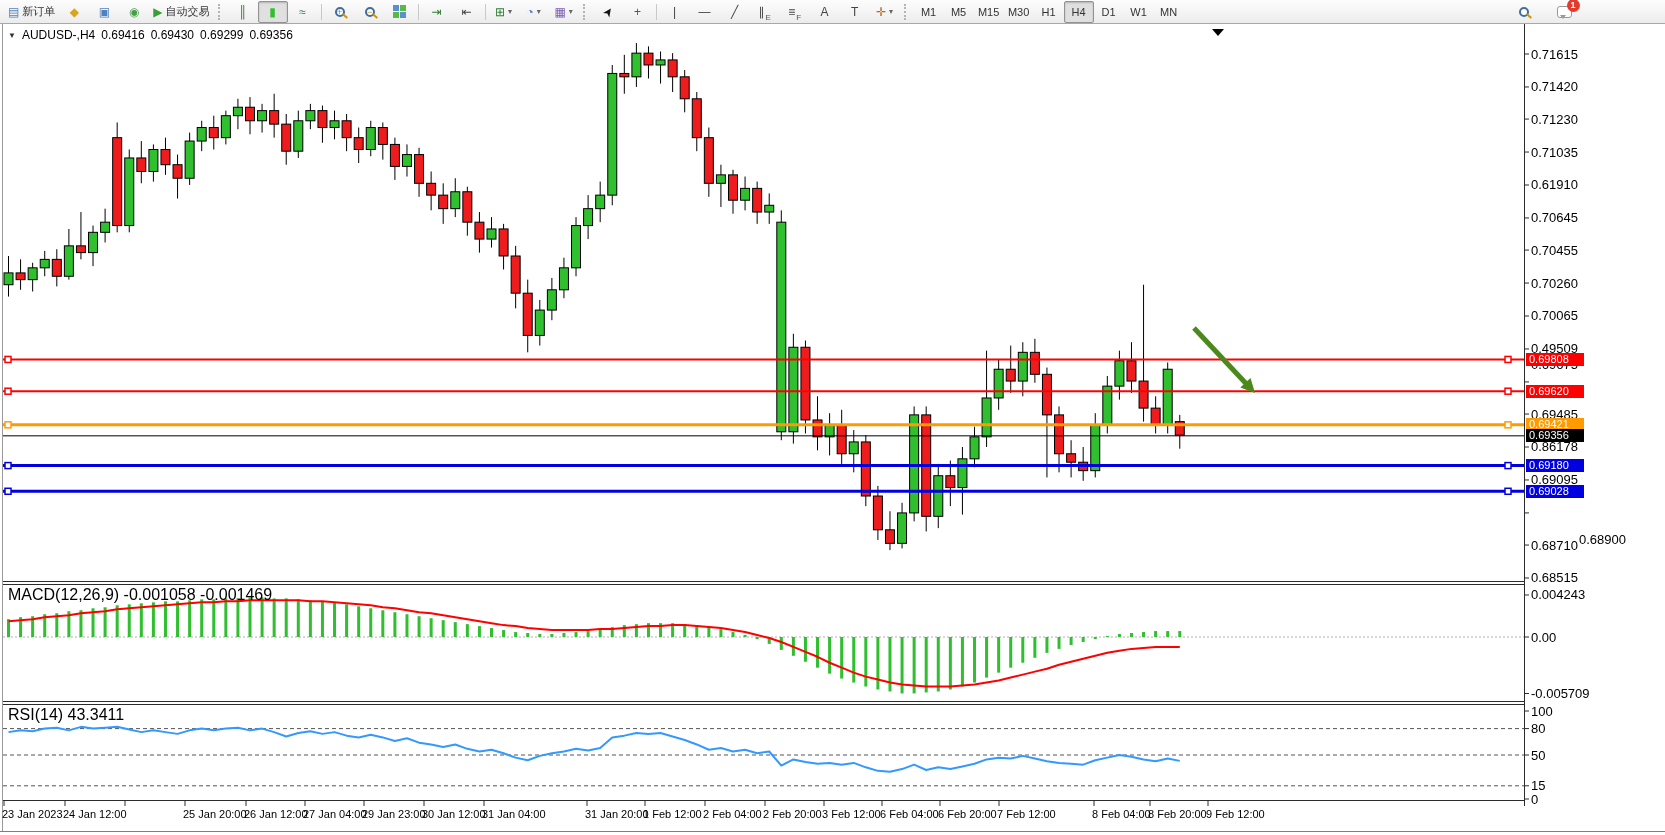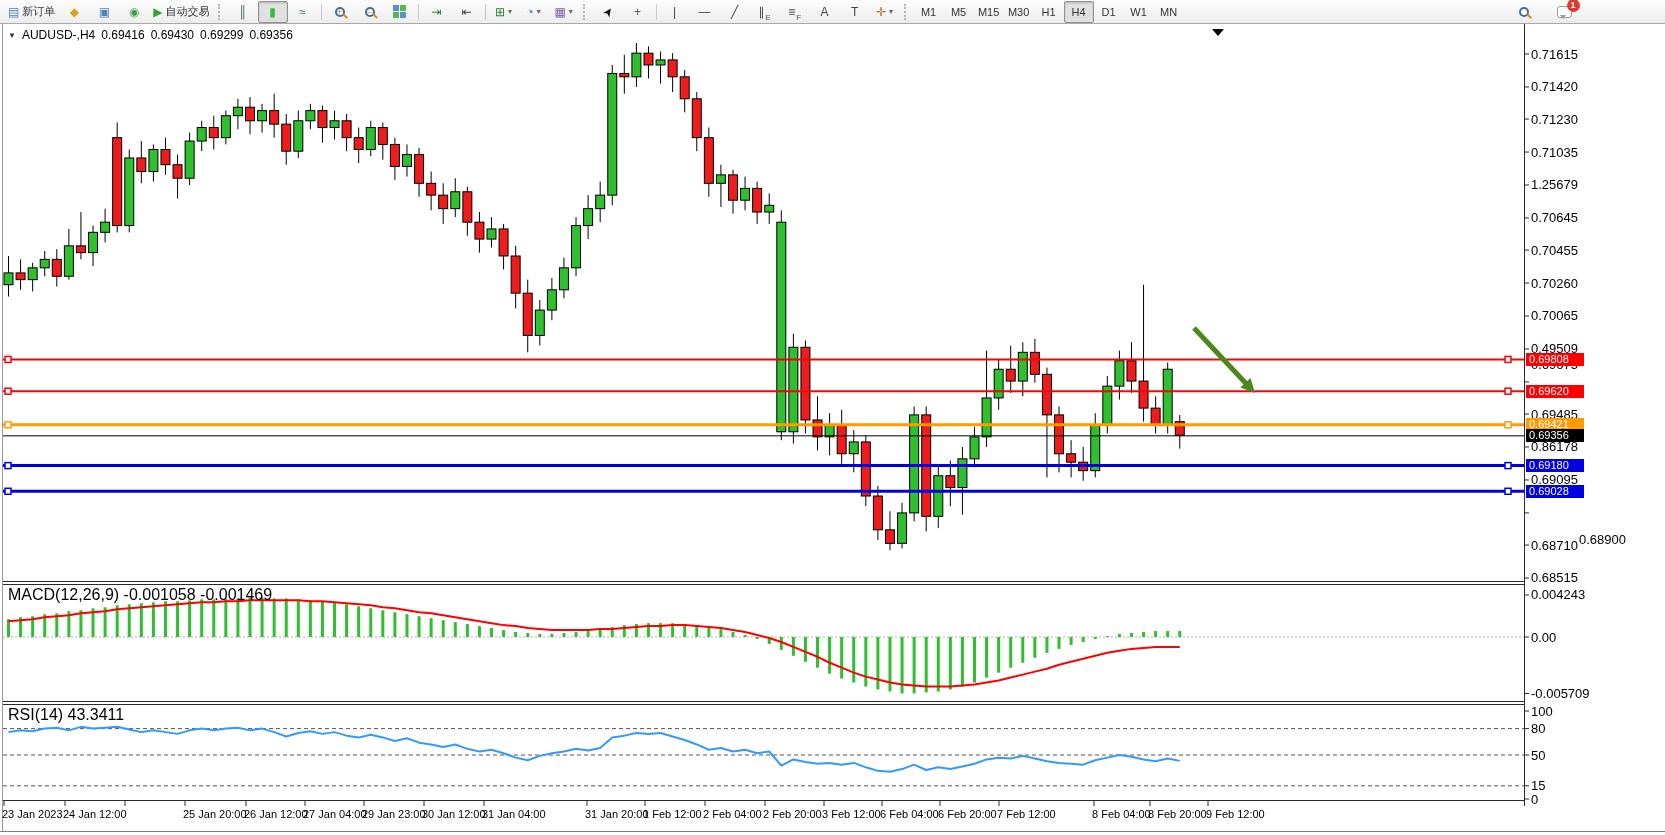"1.25679" div.plab { text: 1.25679 -> 0.61910 }
